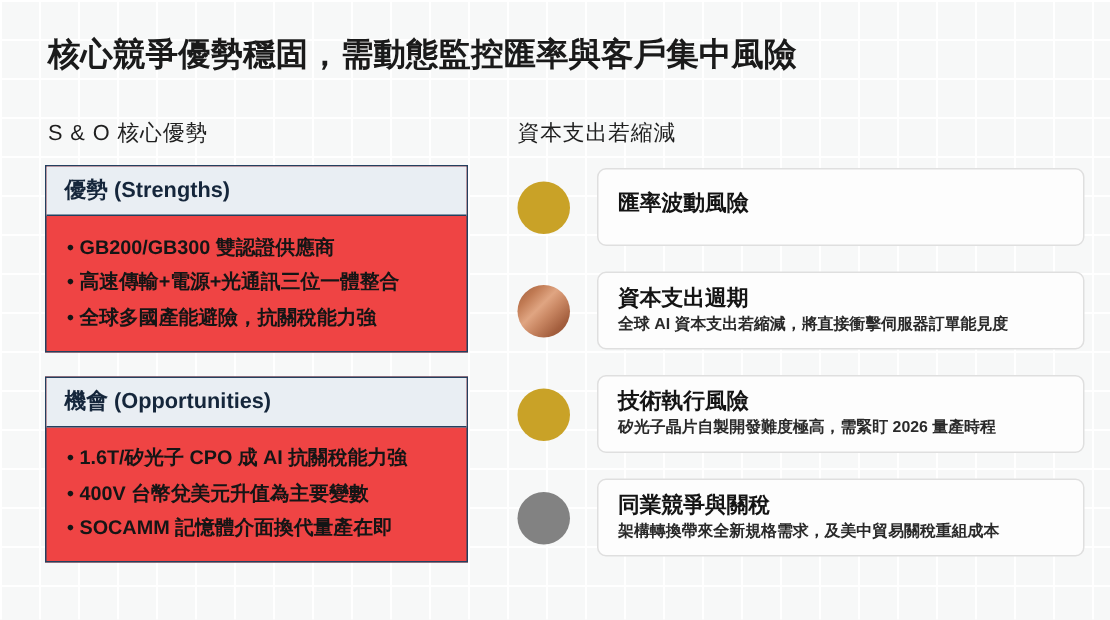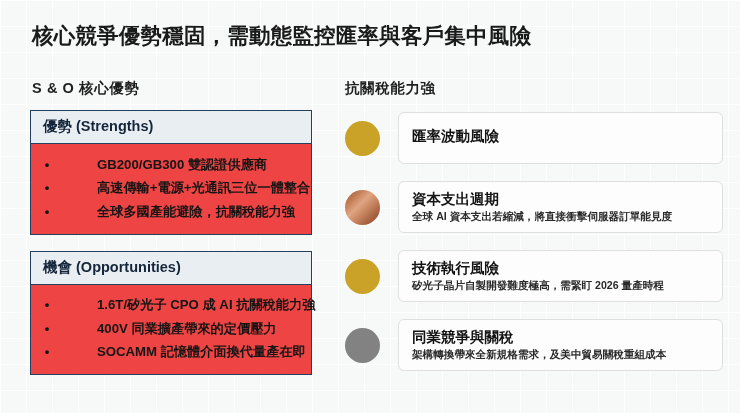"S & O 核心優勢" .col-header { font-weight: bold -> normal }
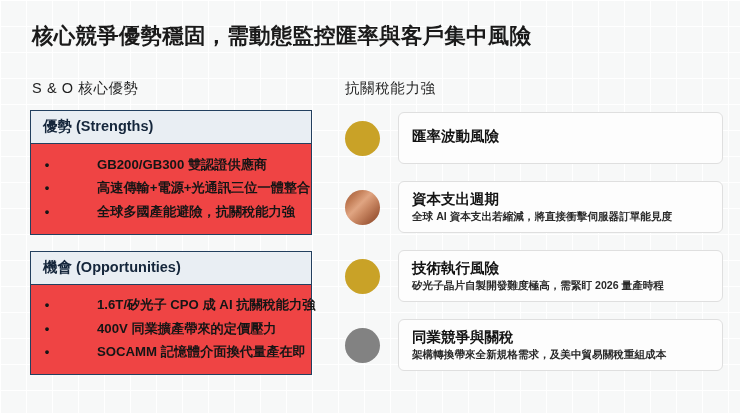"抗關稅能力強" div.col-header { text: 抗關稅能力強 -> 資本支出若縮減 }
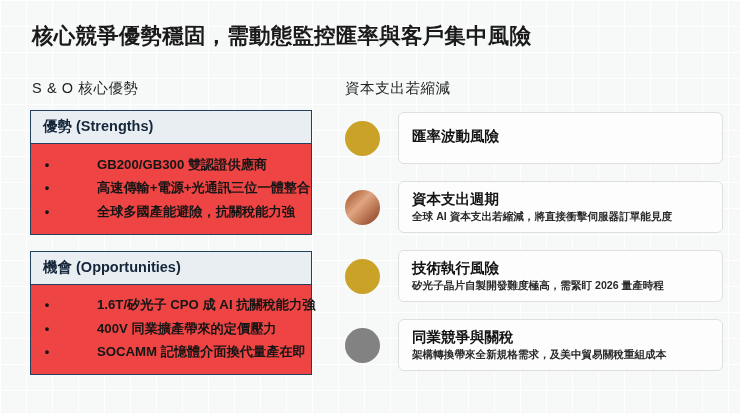"GB200/GB300 雙認證供應商" .swot-text { margin-left: 44px -> none }
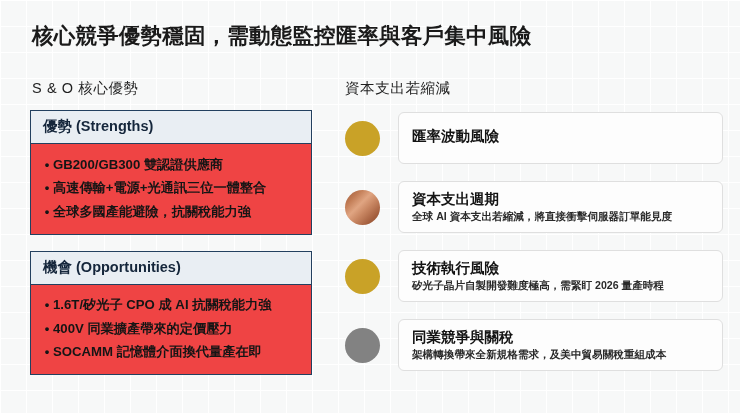"400V 同業擴產帶來的定價壓力" span.swot-text { text: 同業擴產帶來的定價壓力 -> 台幣兌美元升值為主要變數 }
